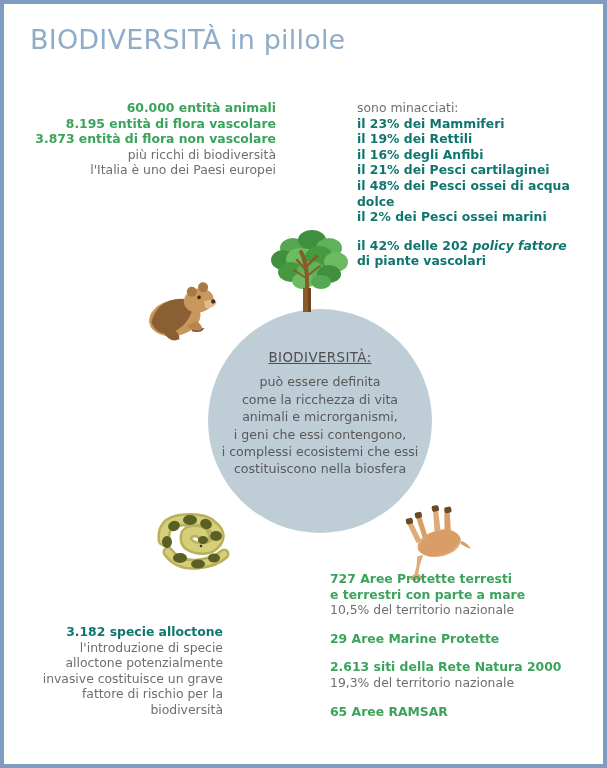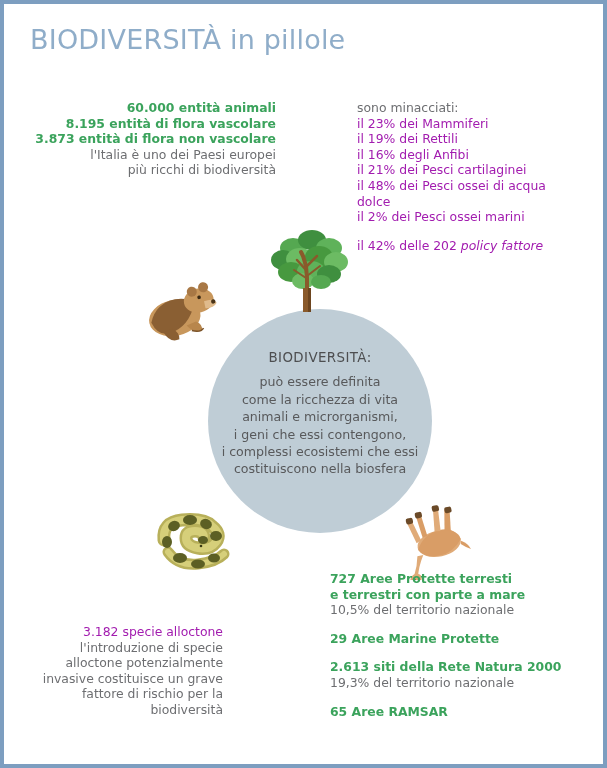"il 23% dei Mammiferi" .red { color: #a21caf -> #0f766e; font-weight: normal -> bold }
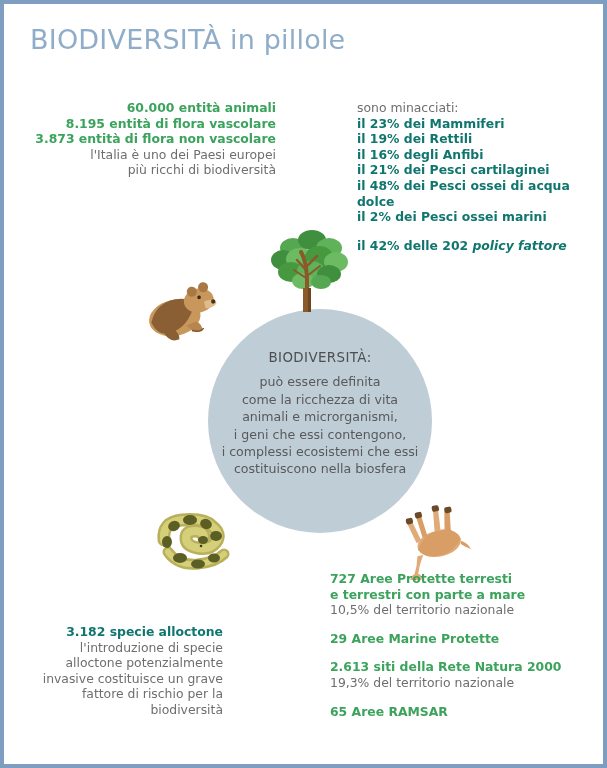"l'Italia è uno dei Paesi" span.ln { order: before "più ricchi di biodiversità" -> after "più ricchi di biodiversità" }
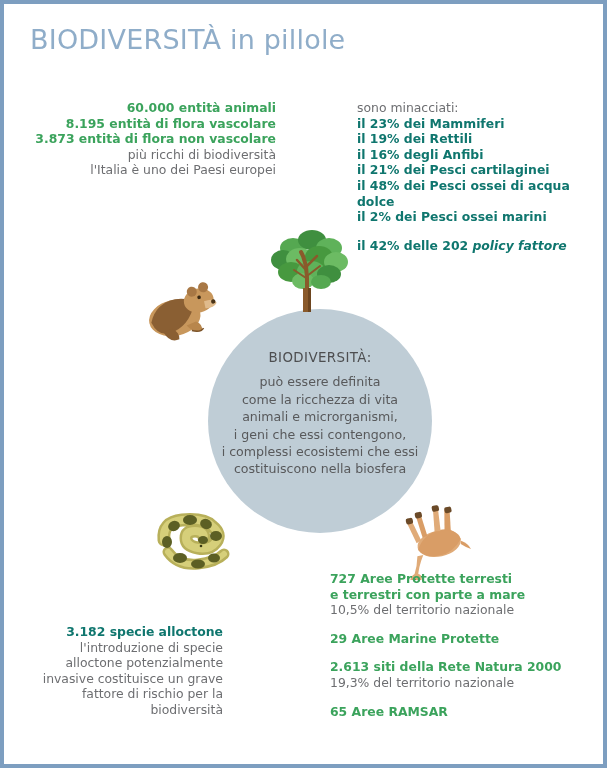"di piante vascolari" span.ln { html: none -> <span>di piante vascolari</span> }
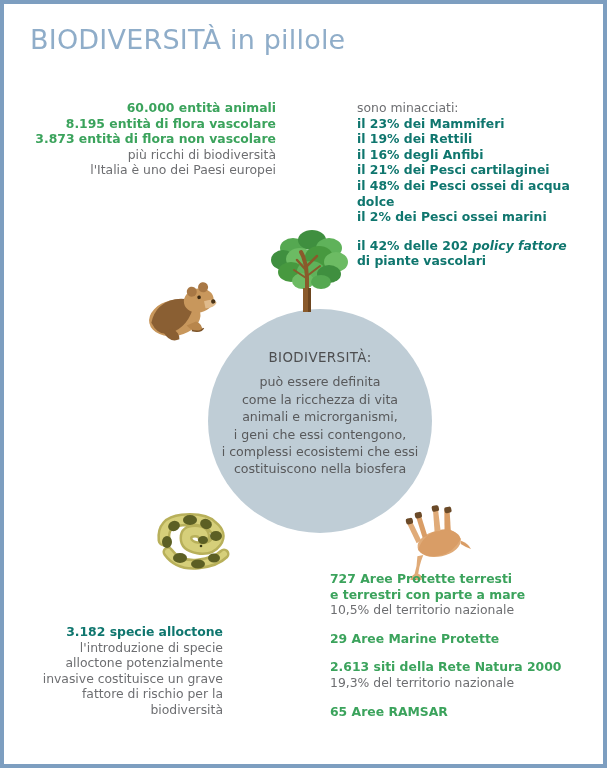"BIODIVERSITÀ:" #circle-text .heading { text-decoration: none -> underline }
